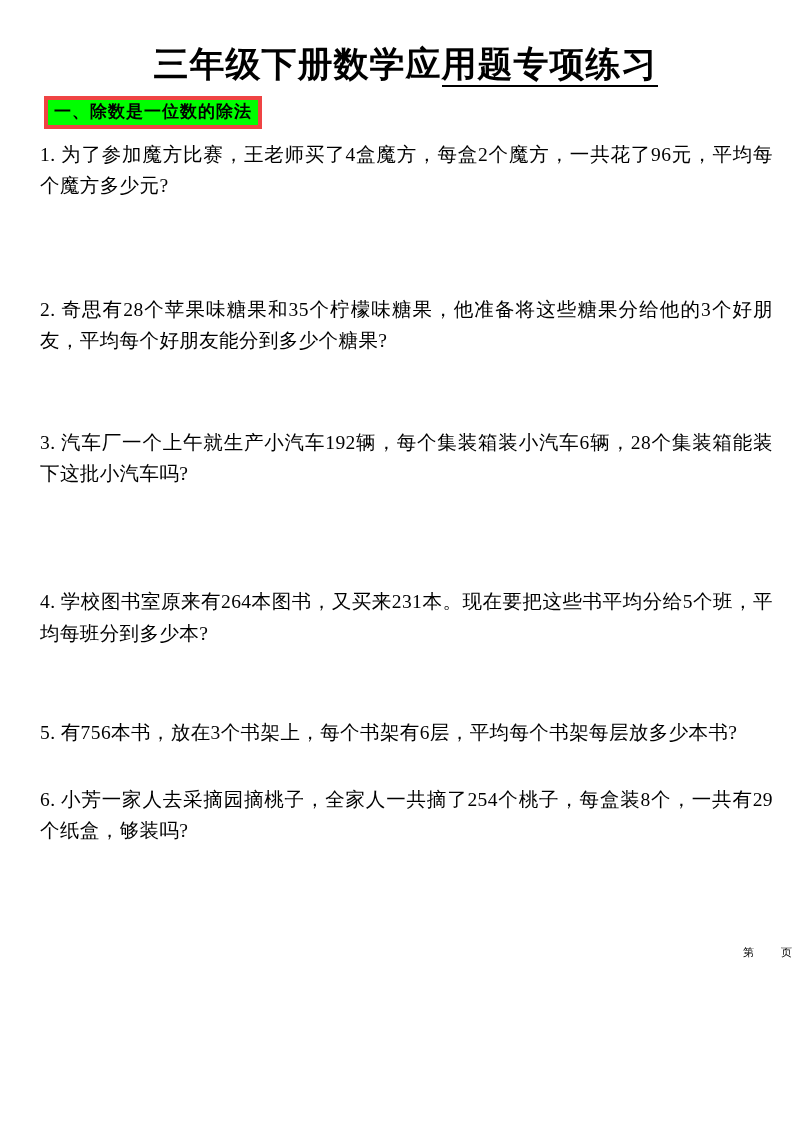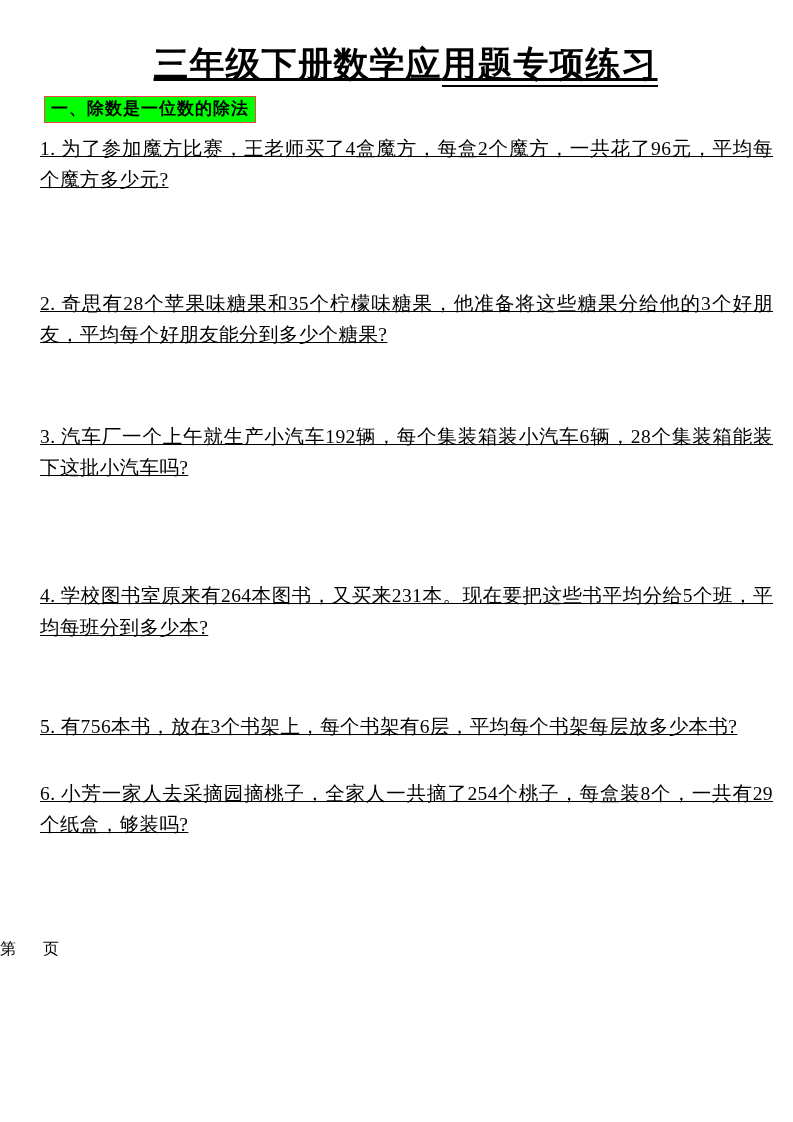"三年级下册数学应用题专项练习" .page { text-decoration: underline -> none }
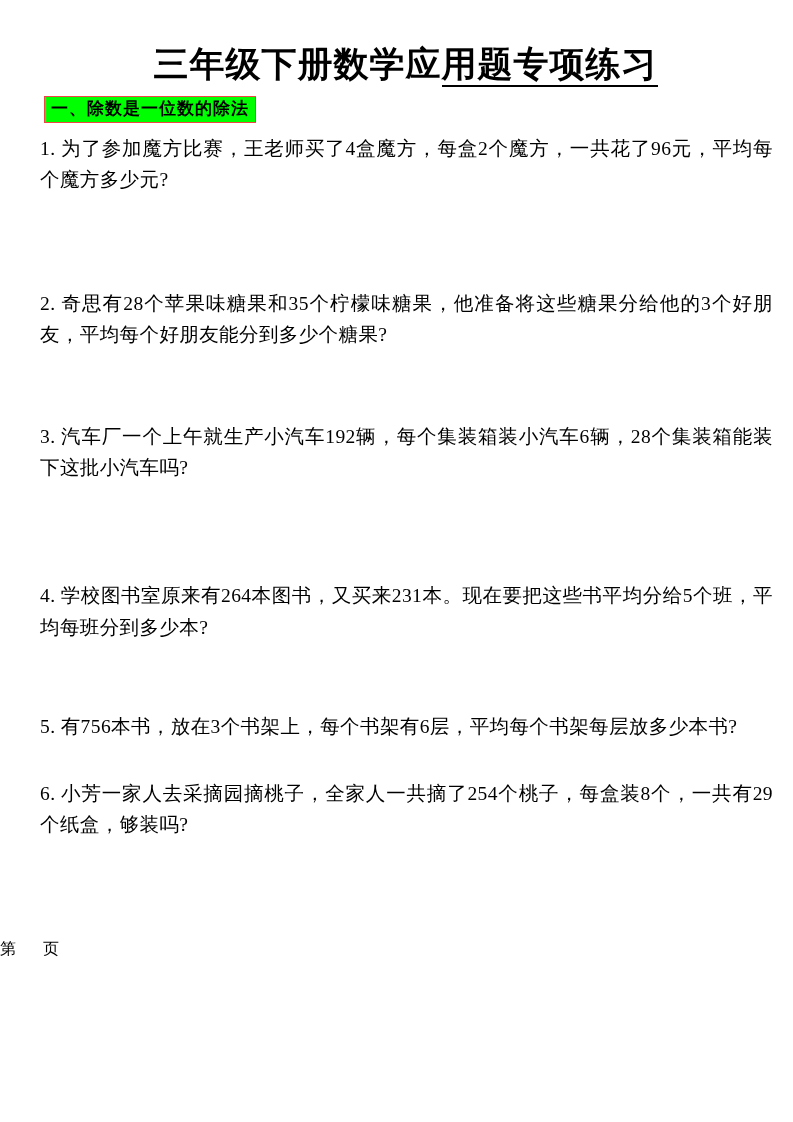"一、除数是一位数的除法" .section-head { border: 1px solid #ef4444 -> 4px solid #ef4444 }
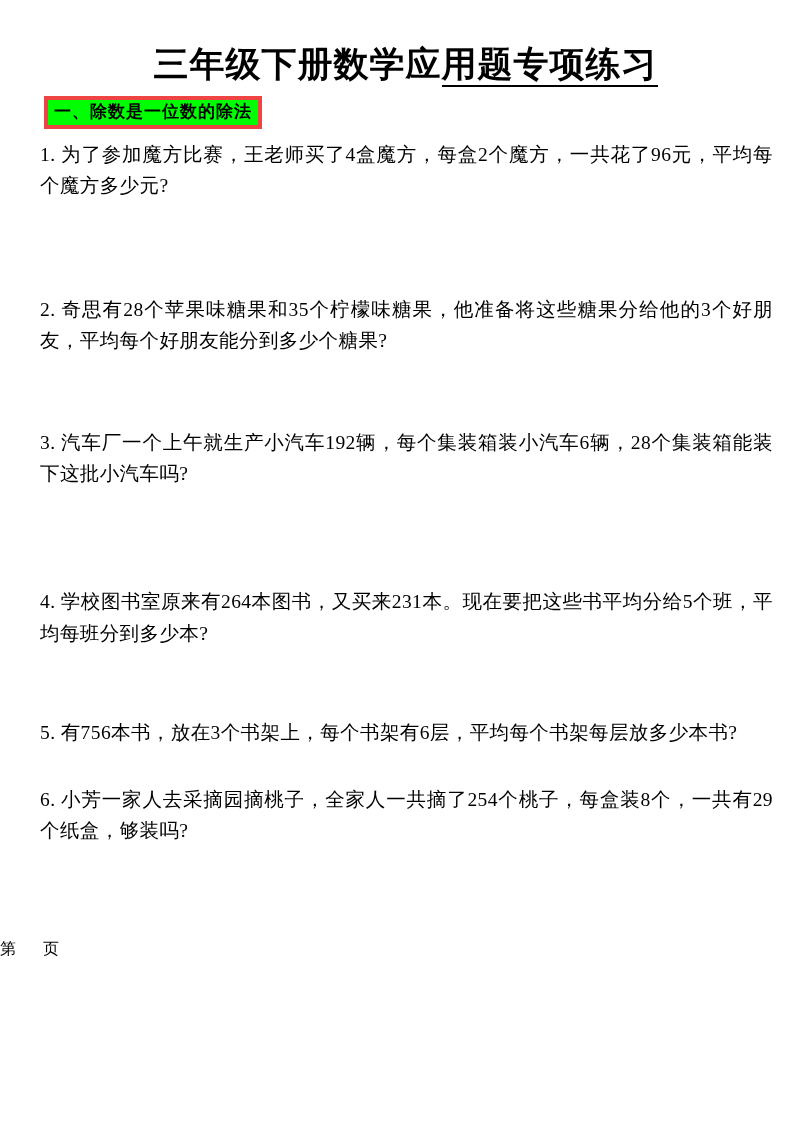"第 页" .footer { font-size: 16px -> 11px; text-align: left -> right }
